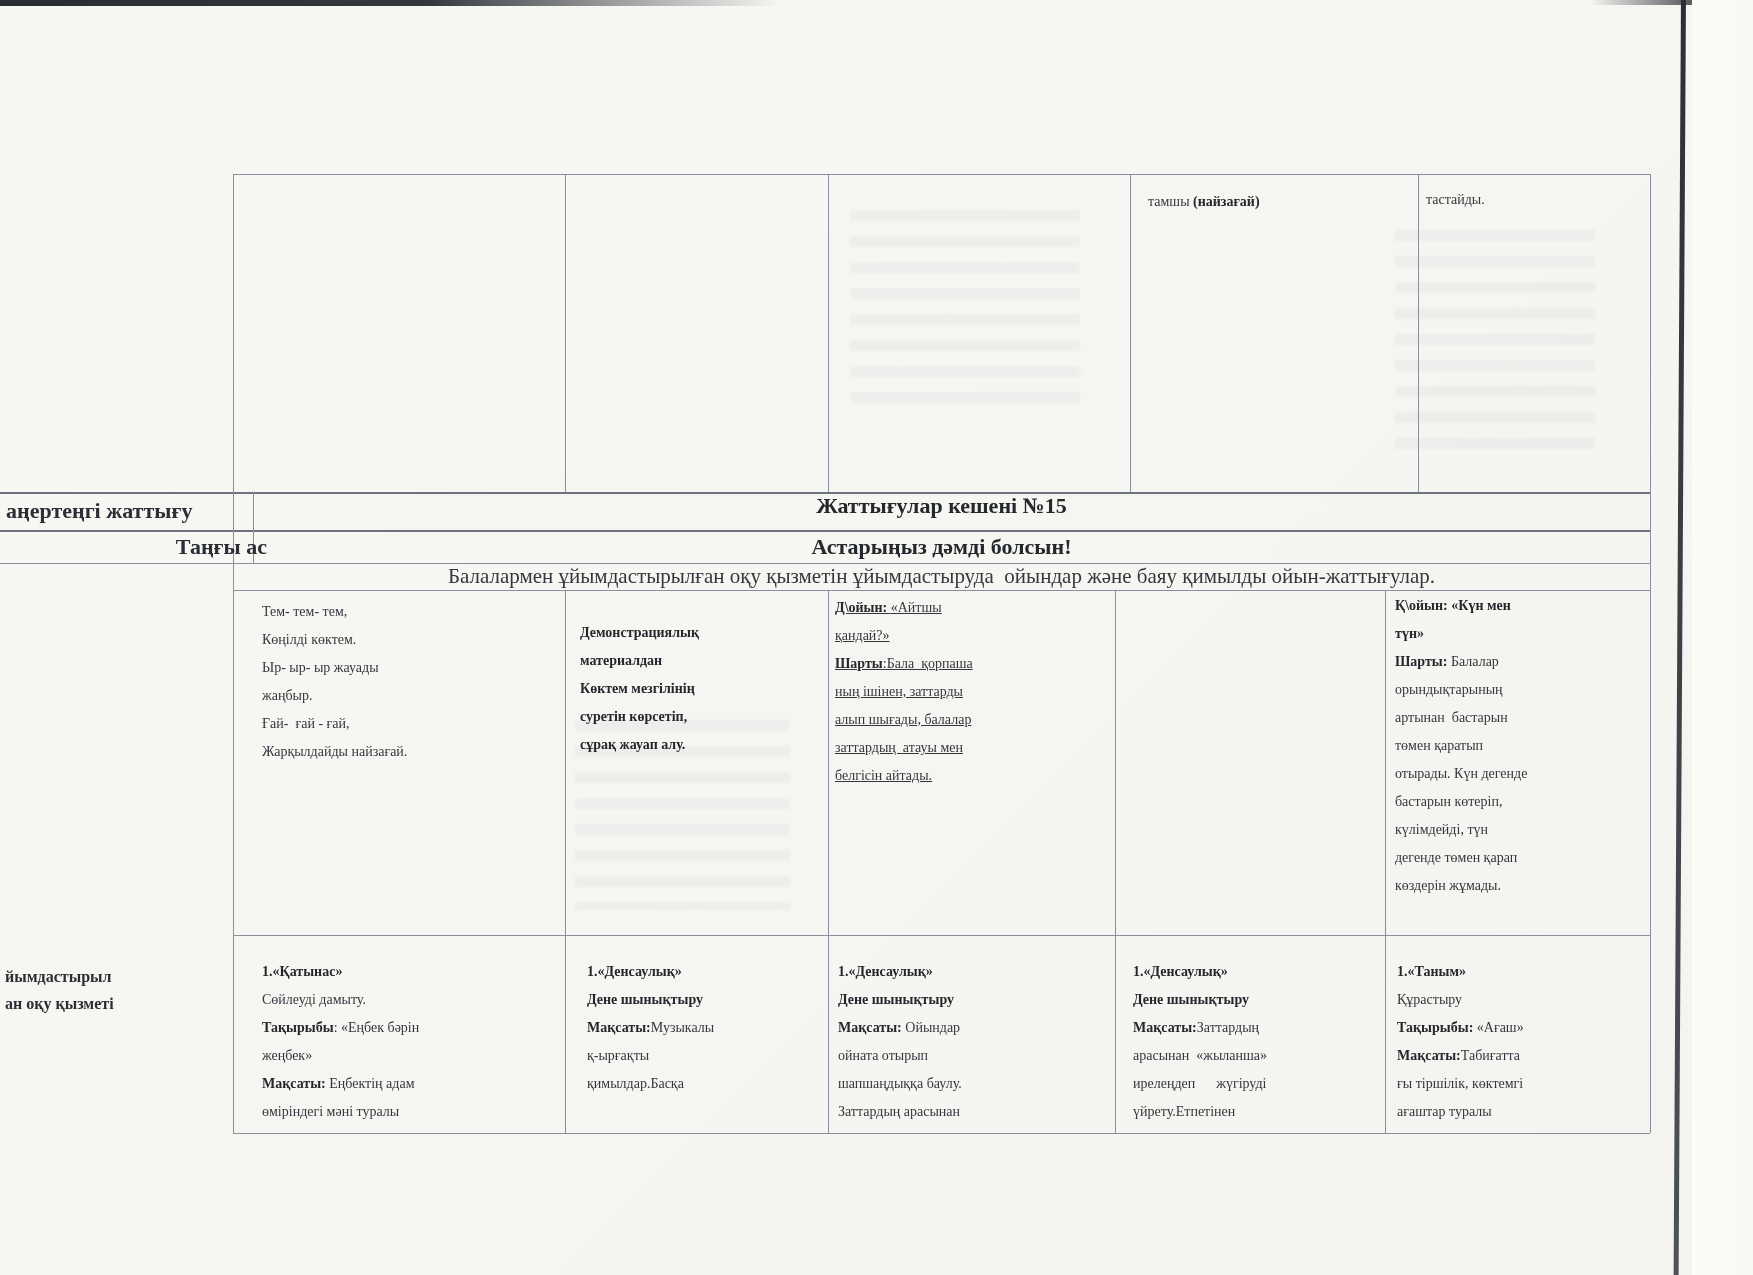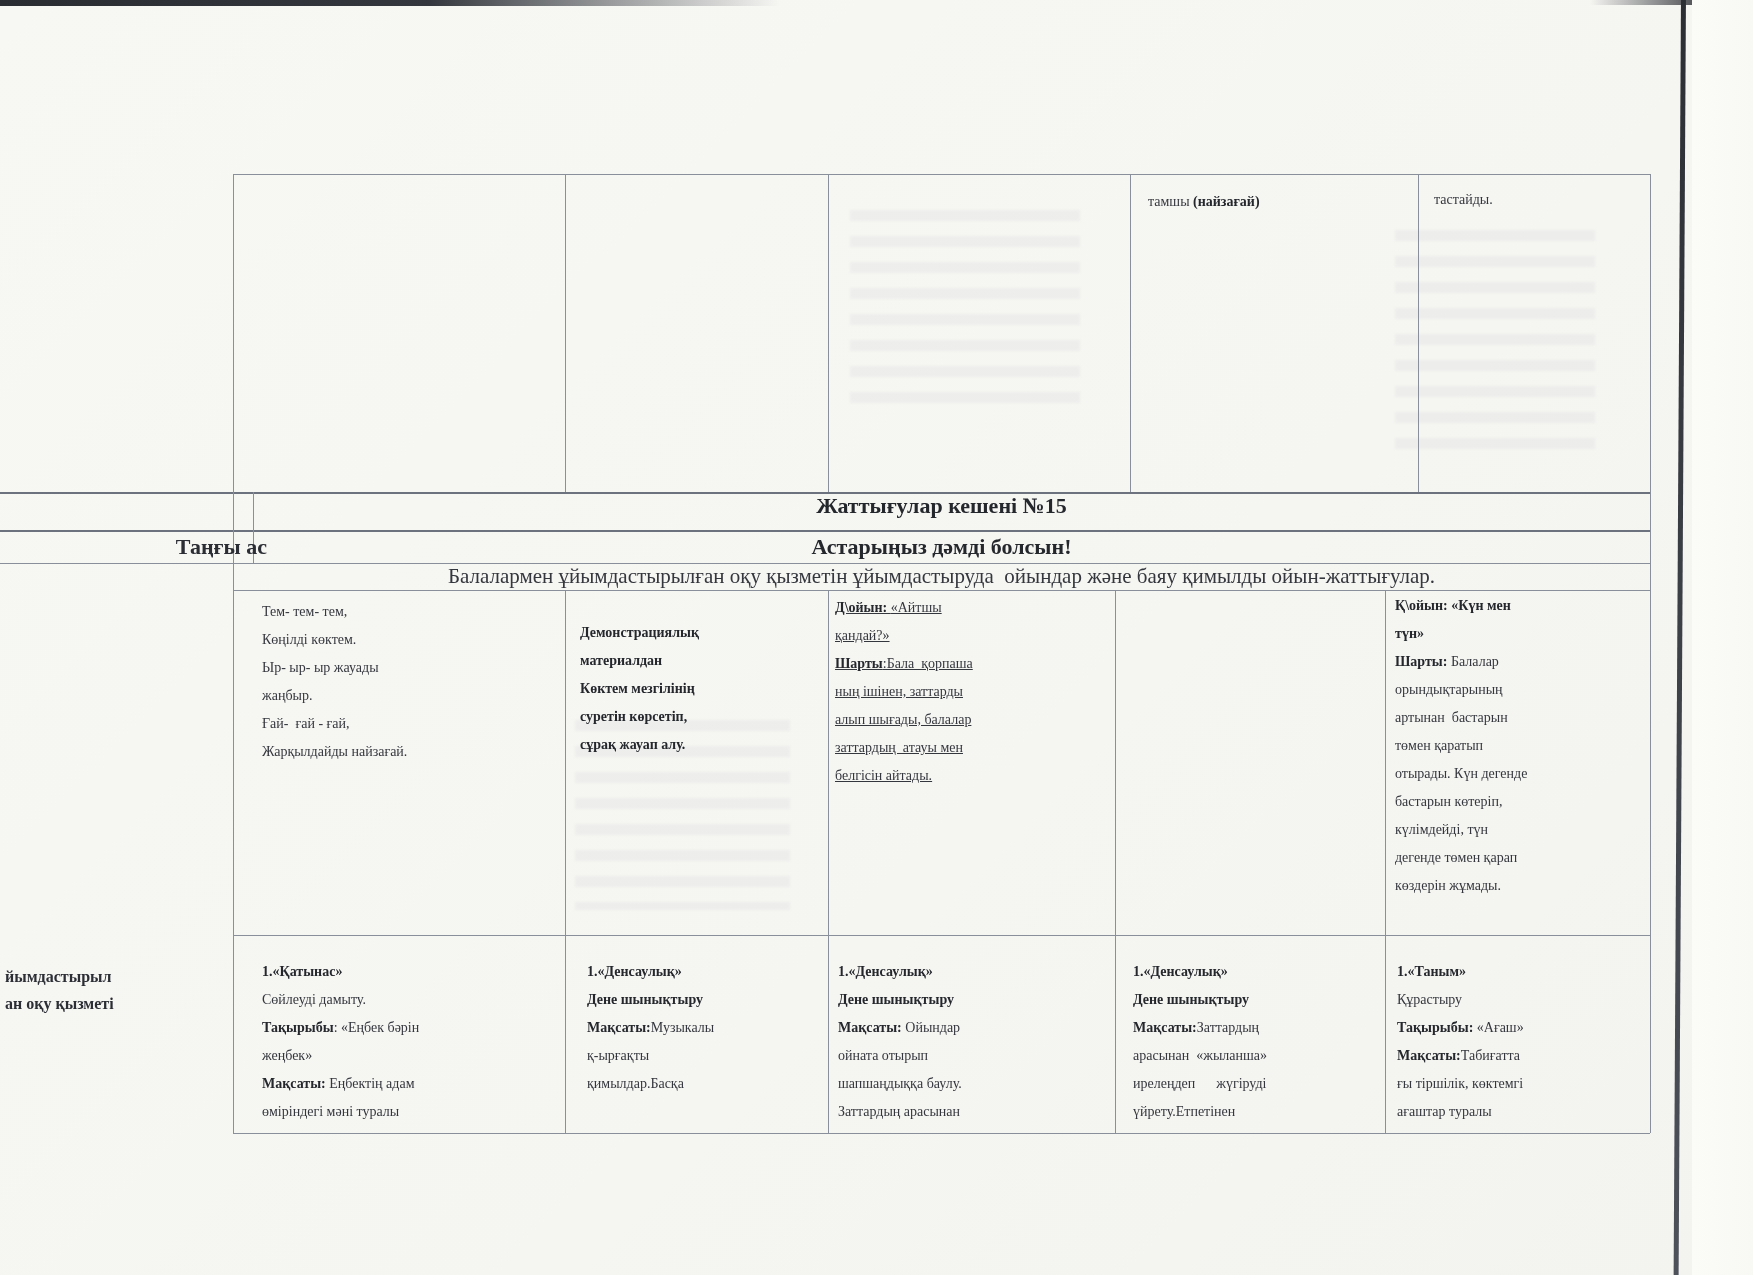"тастайды." div.cell { padding: 12px 8px 0 16px -> 12px 8px 0 8px }
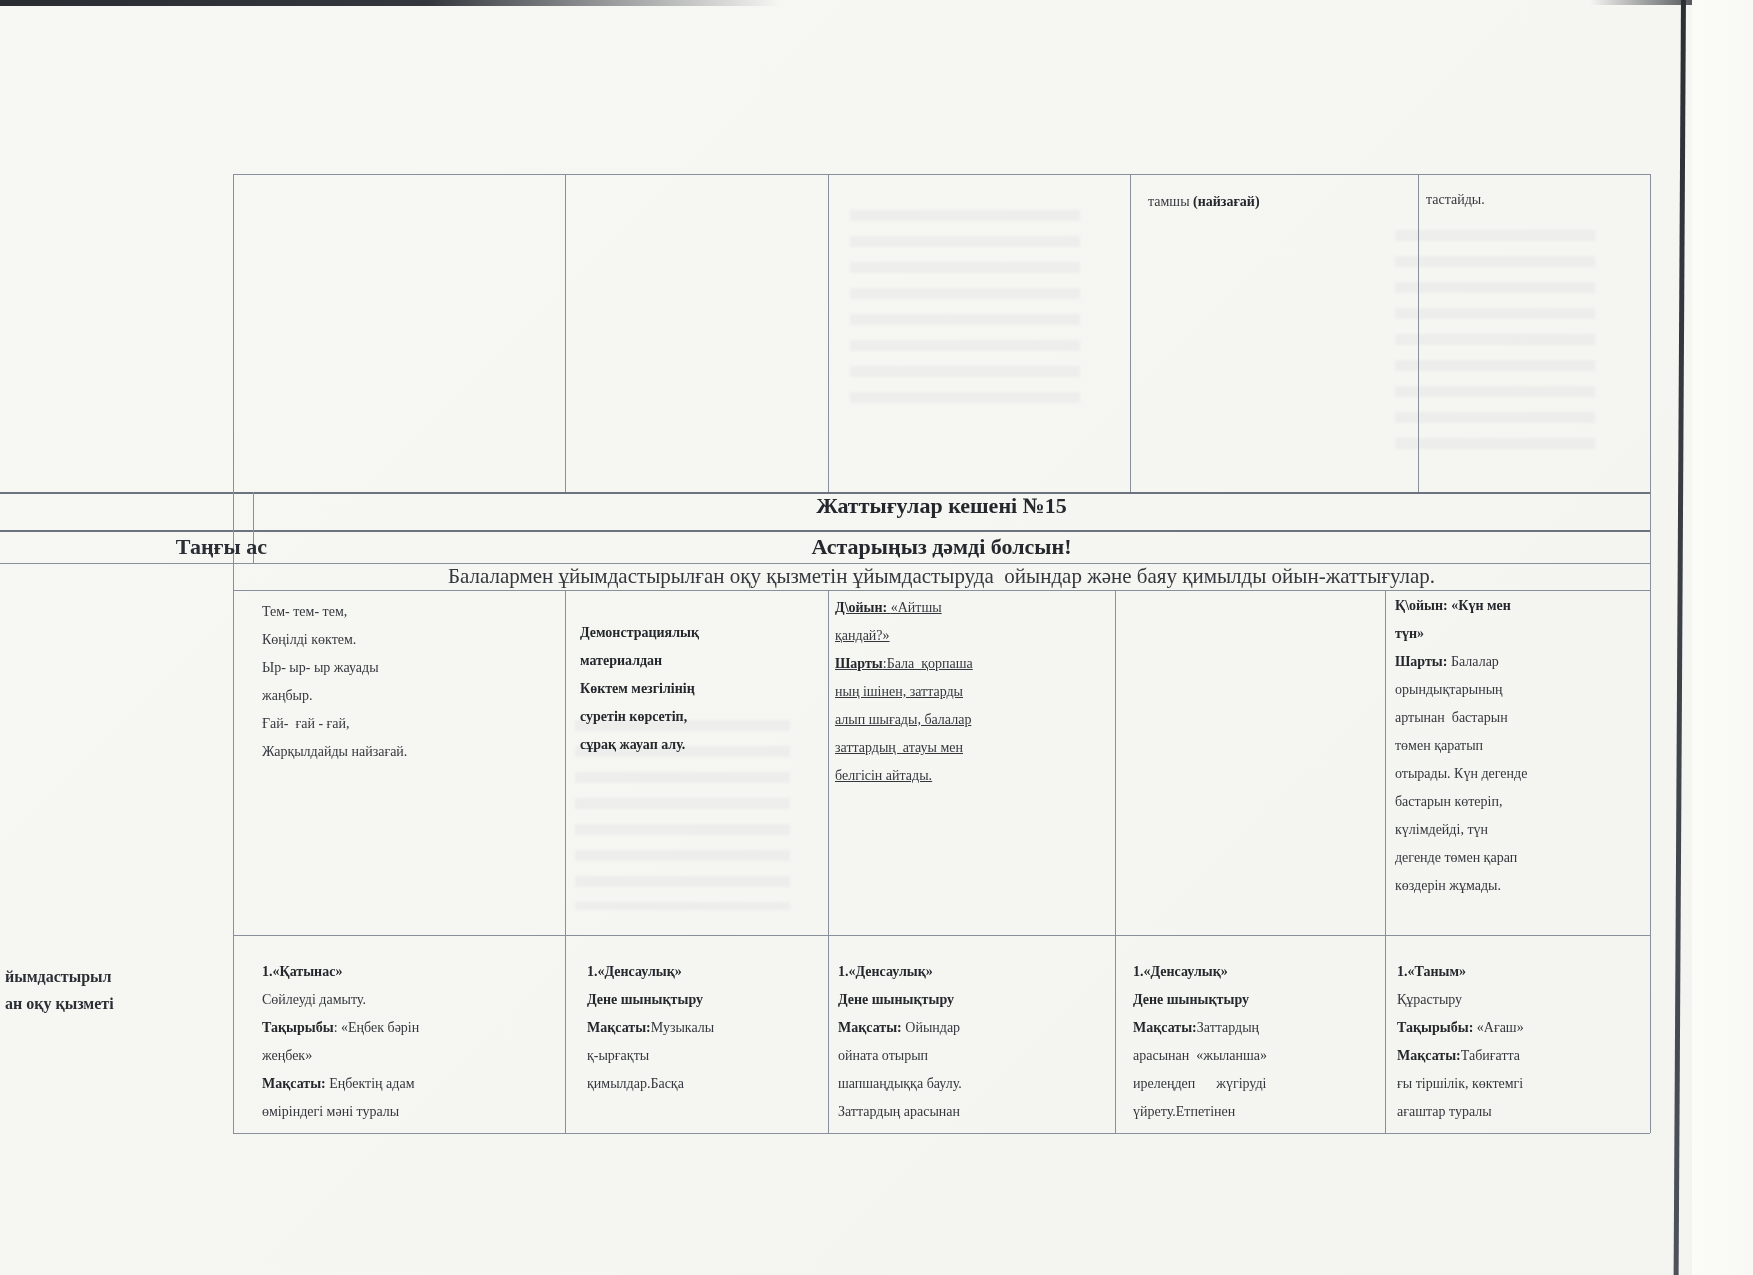"аңертеңгі жаттығу" div.label { html: none -> <div>аңертеңгі жаттығу</div> }
